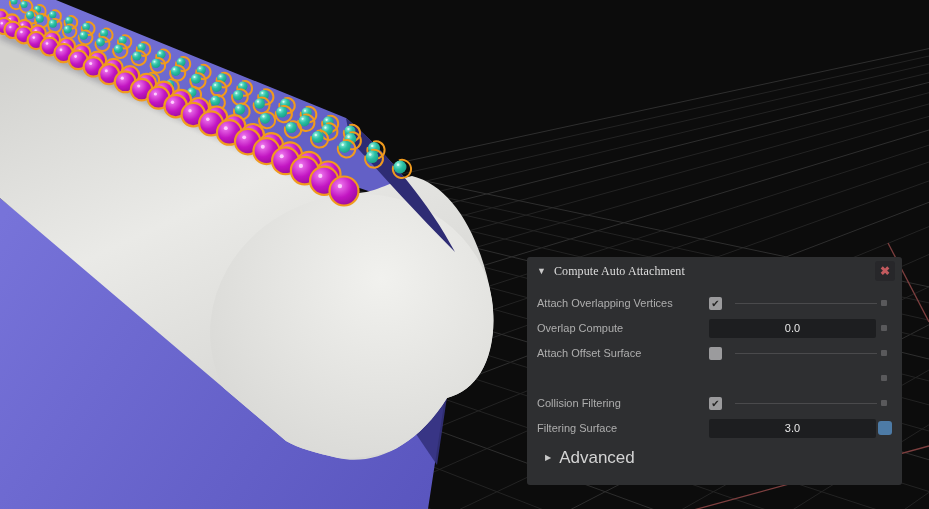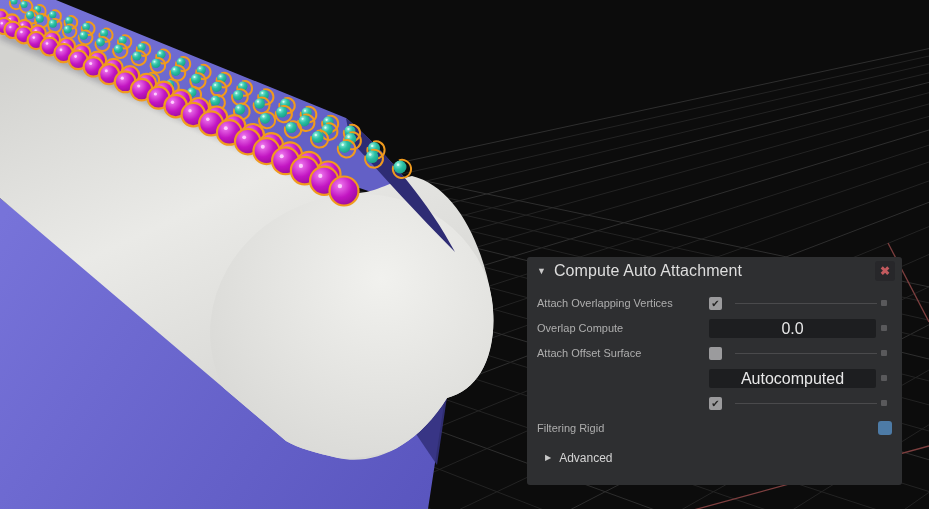"Compute Auto Attachment" .t-text { font-family: none -> Liberation Serif, serif; font-size: 16px -> 12px }
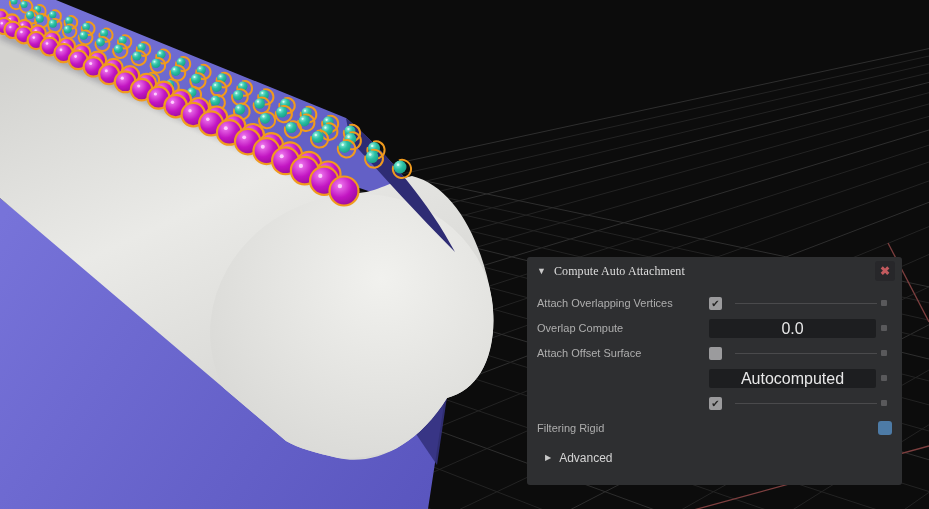"0.0" .field { font-size: 16px -> 11px }
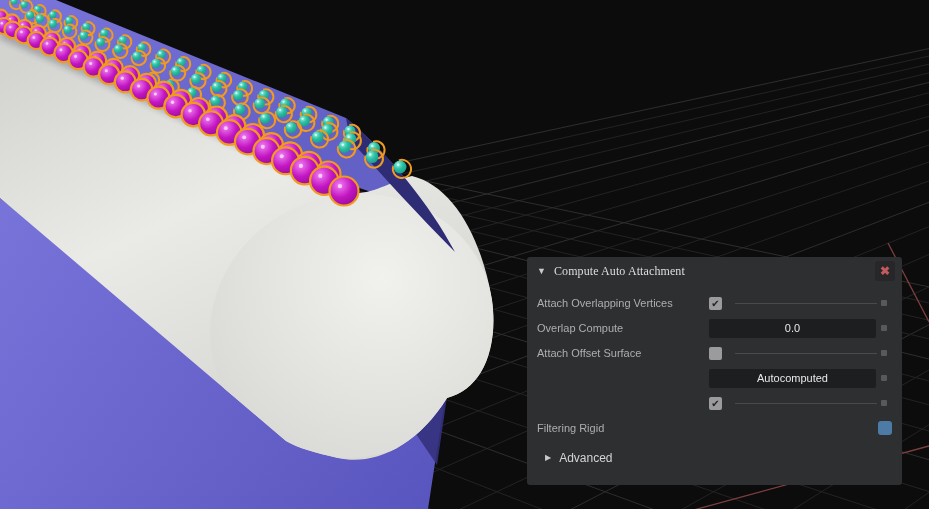"Autocomputed" span.field { html: <span>Autocomputed</span> -> none }
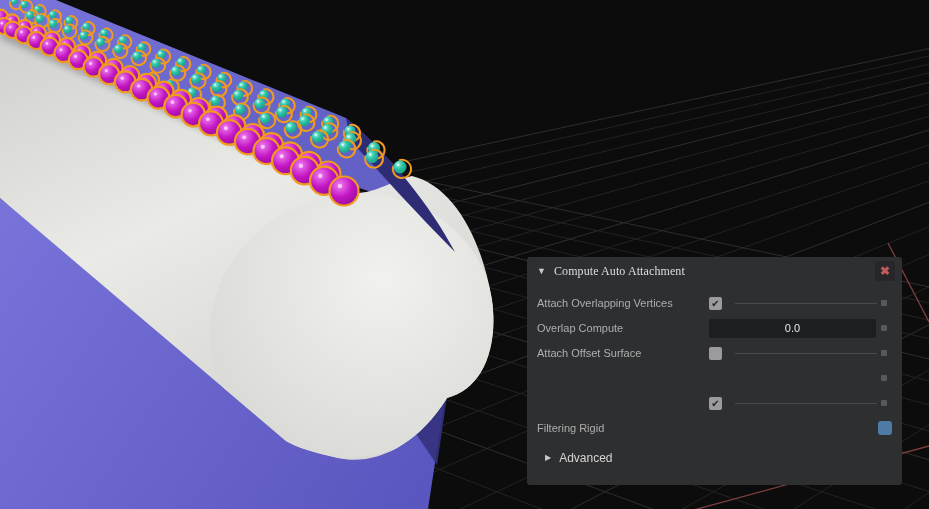"Collision Filtering" span.p-label { html: none -> <span>Collision Filtering</span> }
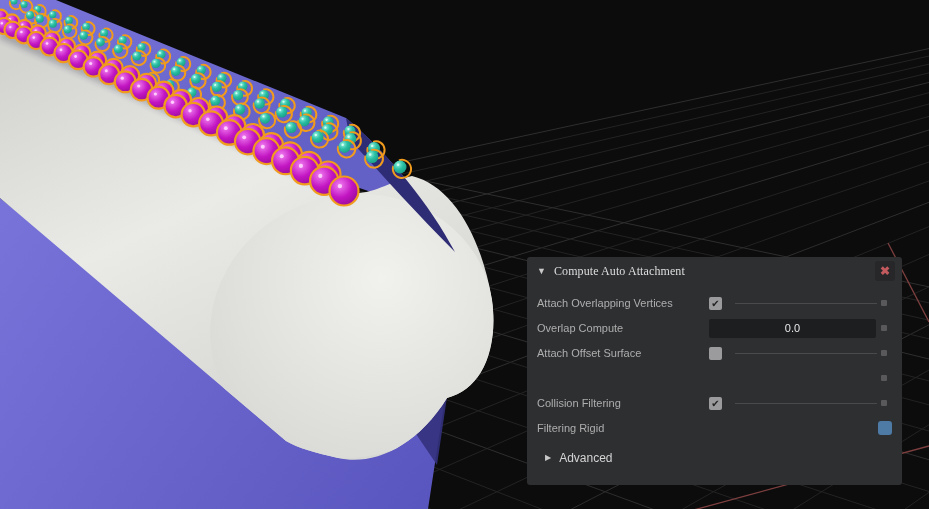"Filtering Rigid" span.p-label { text: Rigid -> Surface }
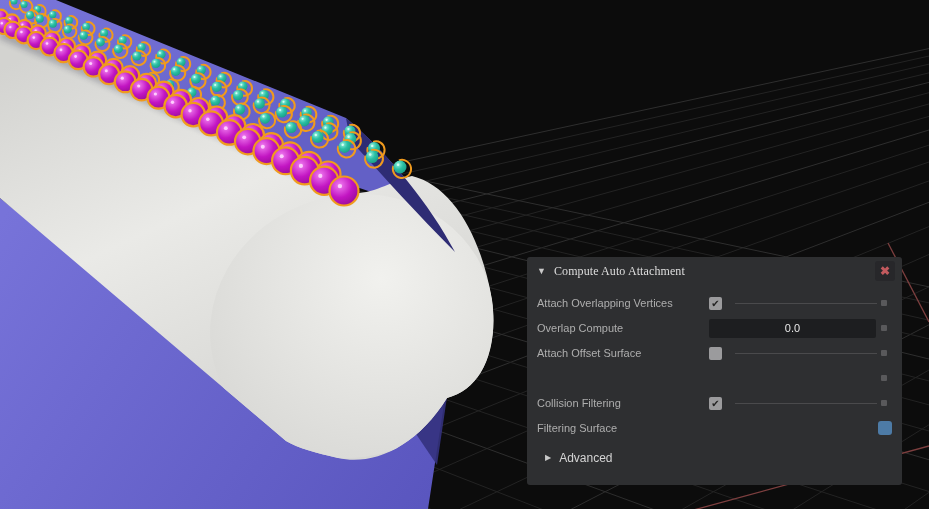"3.0" span.field { html: none -> <span>3.0</span> }
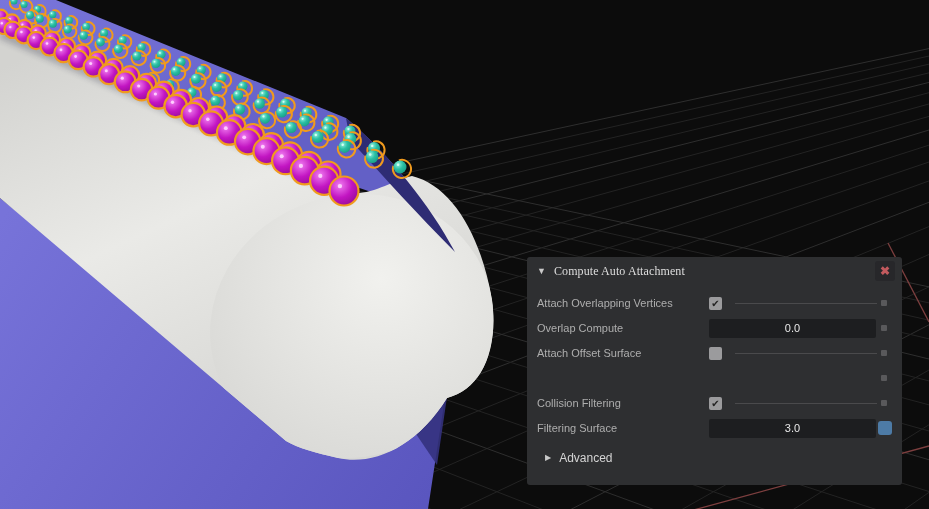"Advanced" .a-text { font-size: 12px -> 17px }
